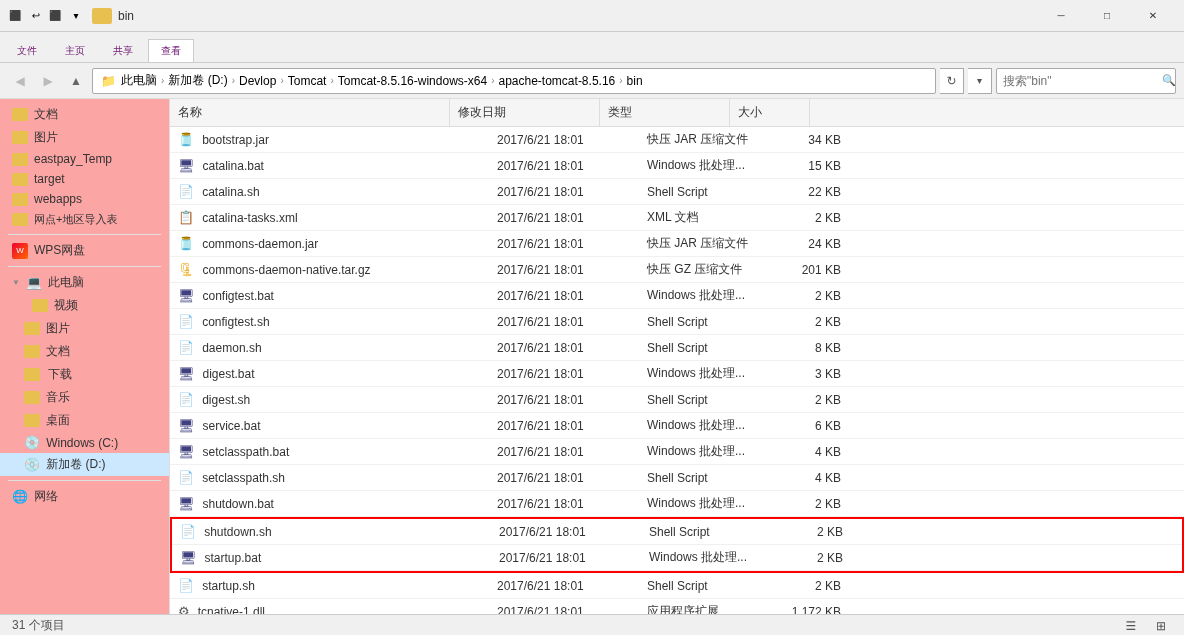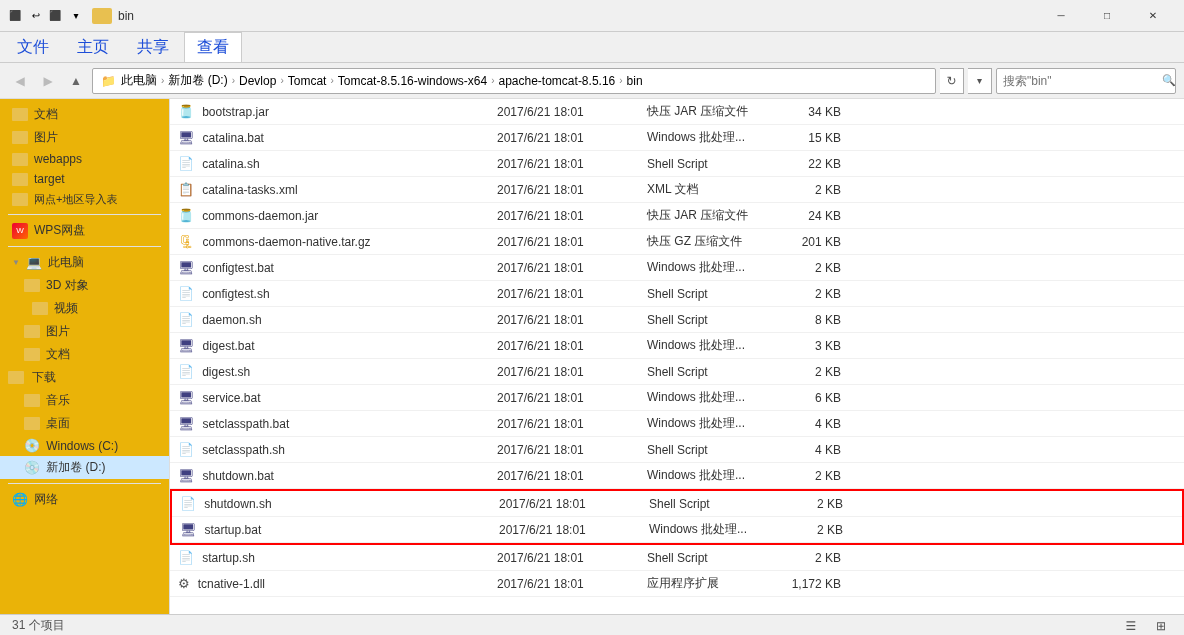"文件" .ribbon-tab { color: #1d4ed8 -> #701a75; font-size: 16px -> 10px }
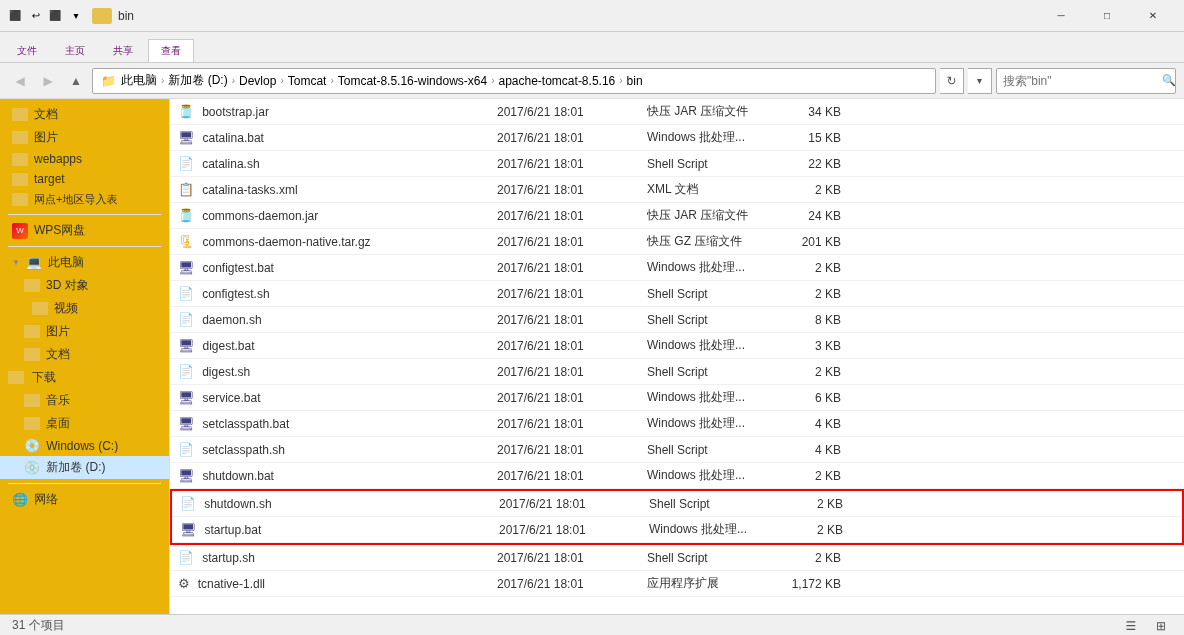"文档" .sidebar { background: #eab308 -> #fca5a5 }
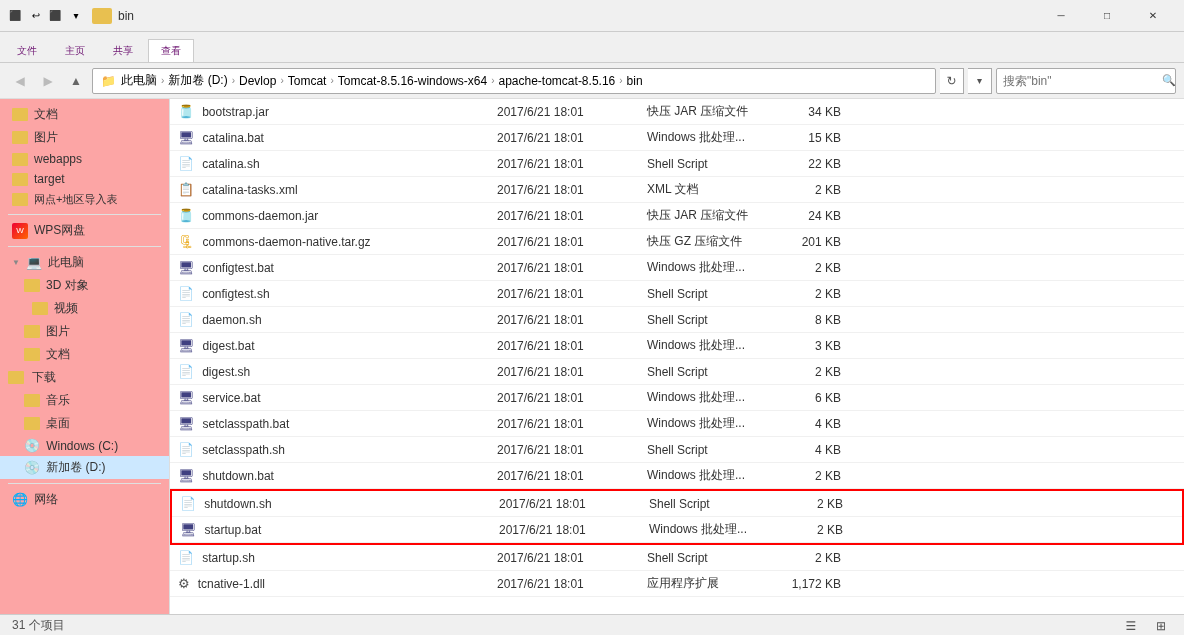"名称" div.file-list-header { html: none -> <div> <div>名称</div> <div>修改日期</div> <div>类型</div> <div>大小</div> </div> }
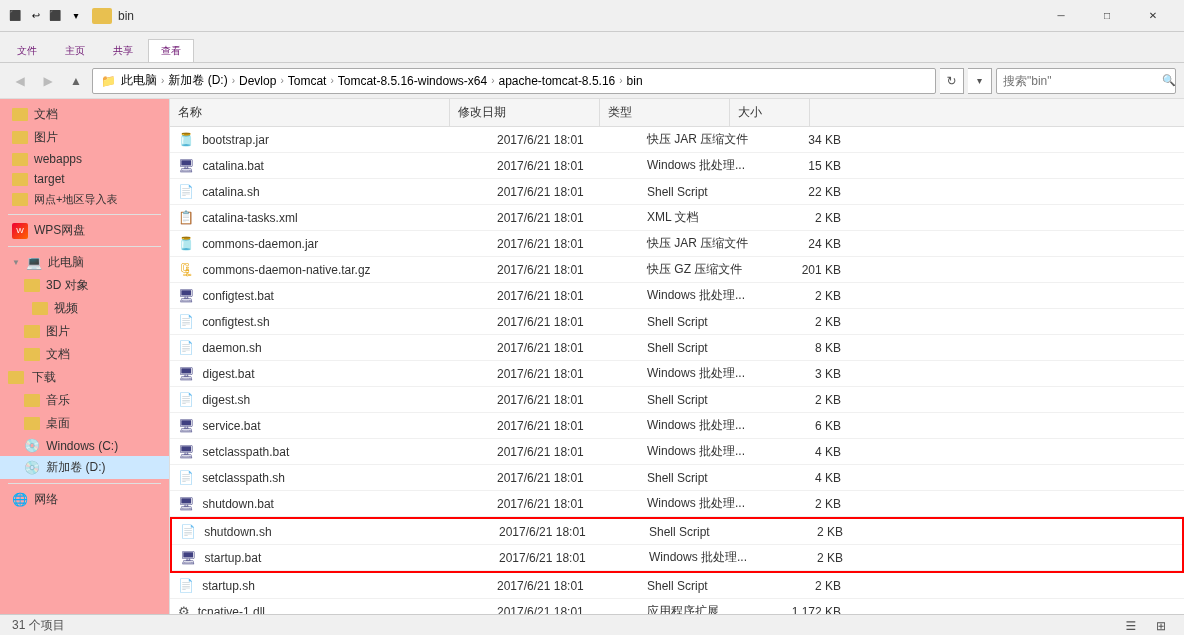"eastpay_Temp" div.sidebar-item { html: none -> <div> <span></span> <span>eastpay_Temp</span> </div> }
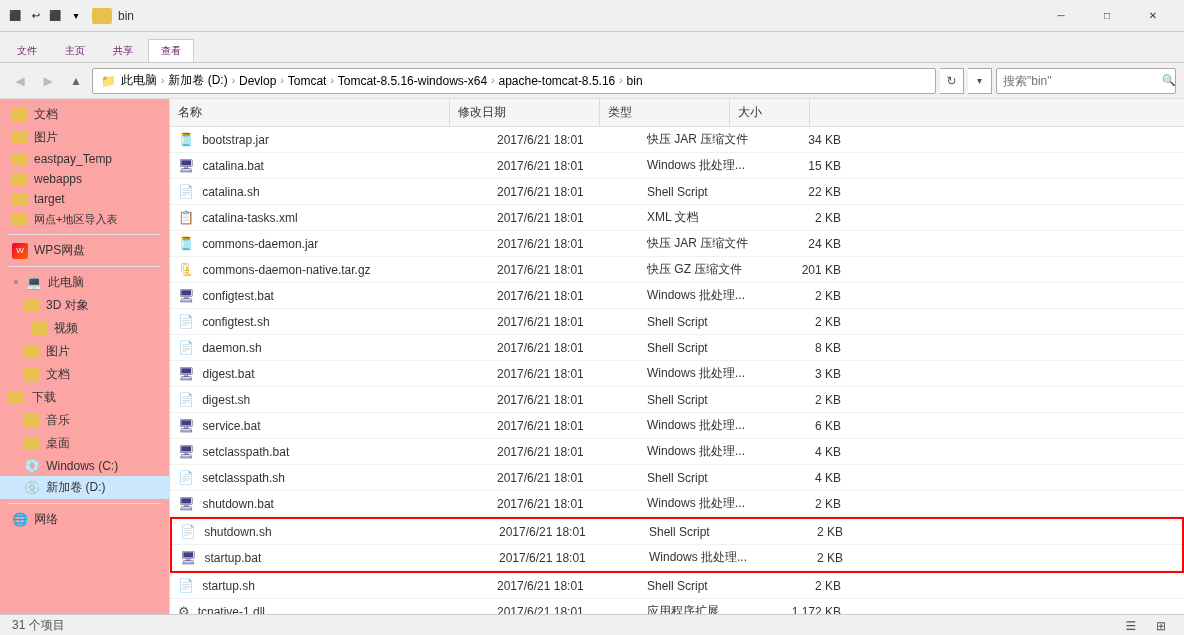"webapps" div.sidebar-item { order: before "target" -> after "target" }
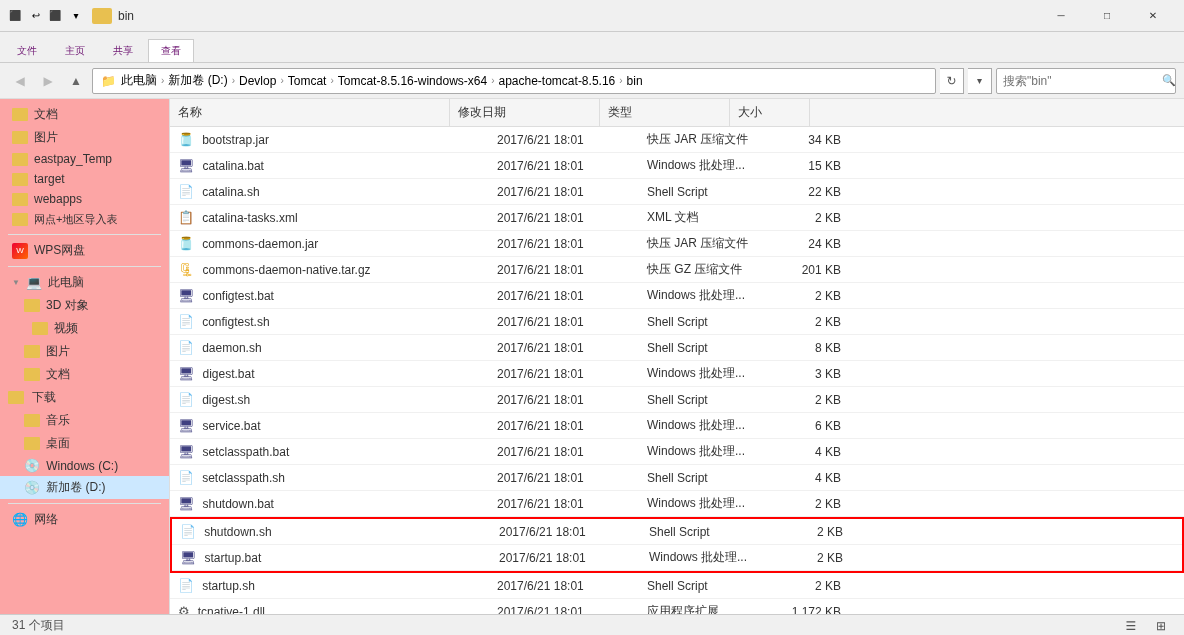"3D 对象" div.sidebar-item { html: <div> <span></span> <span>3D 对象</span> </div> -> none }
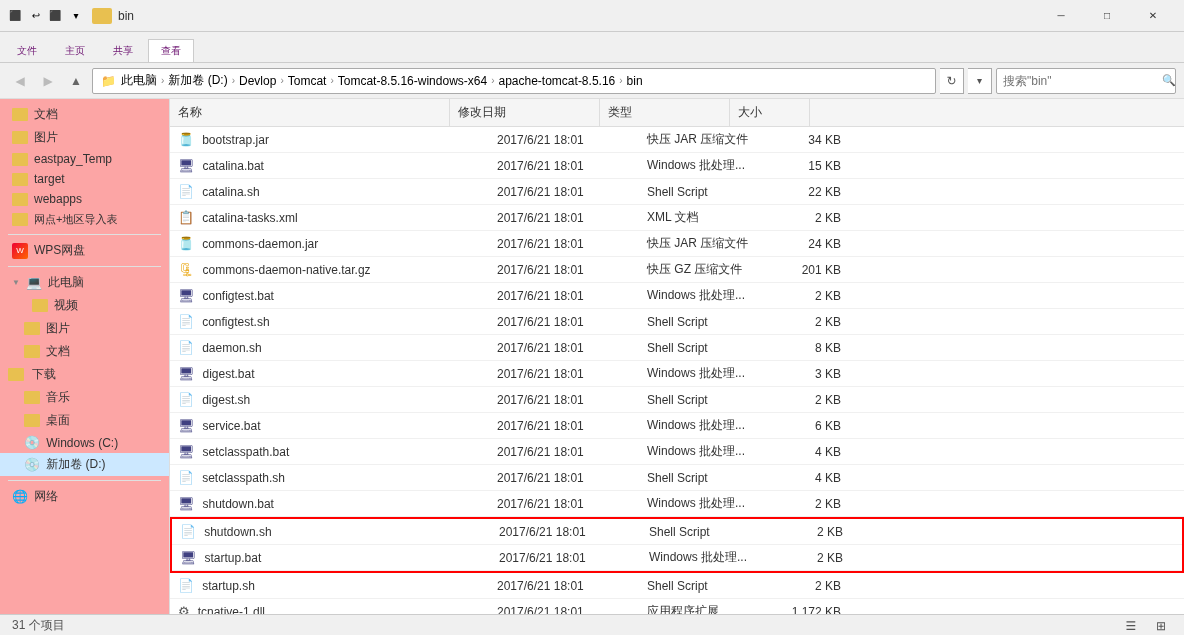"下载" div.sidebar-item { padding-left: 8px -> 24px }
